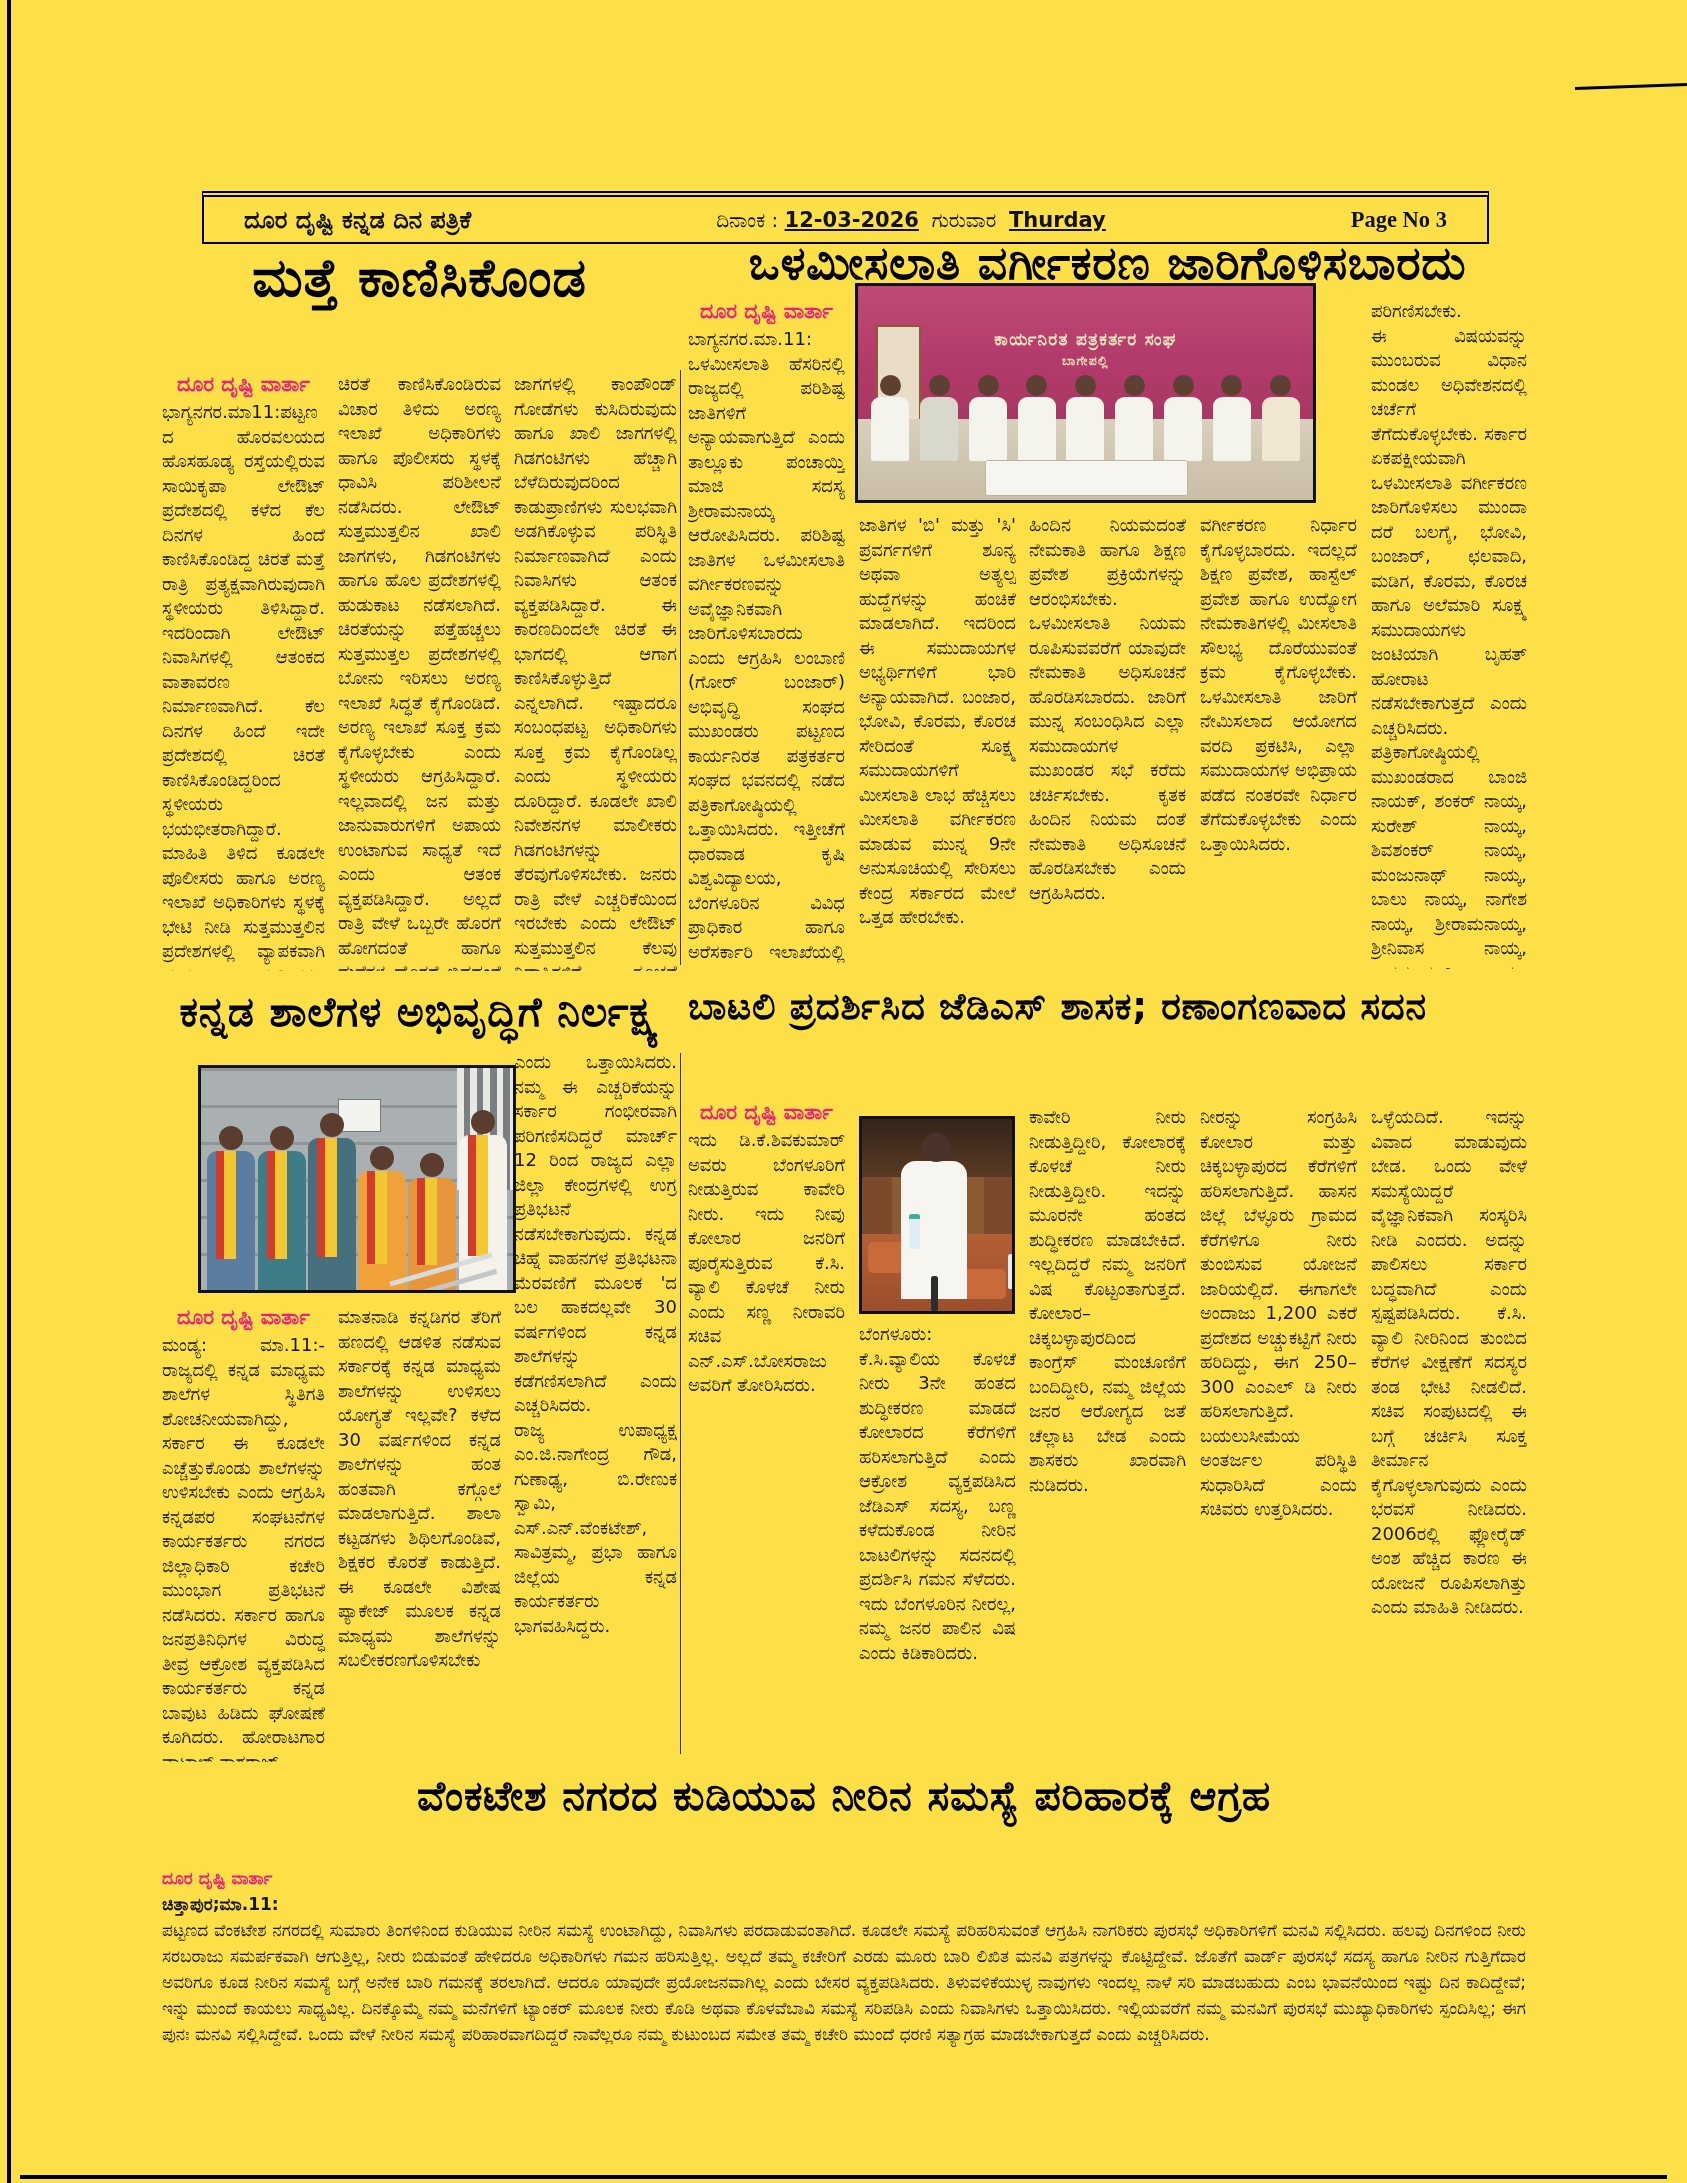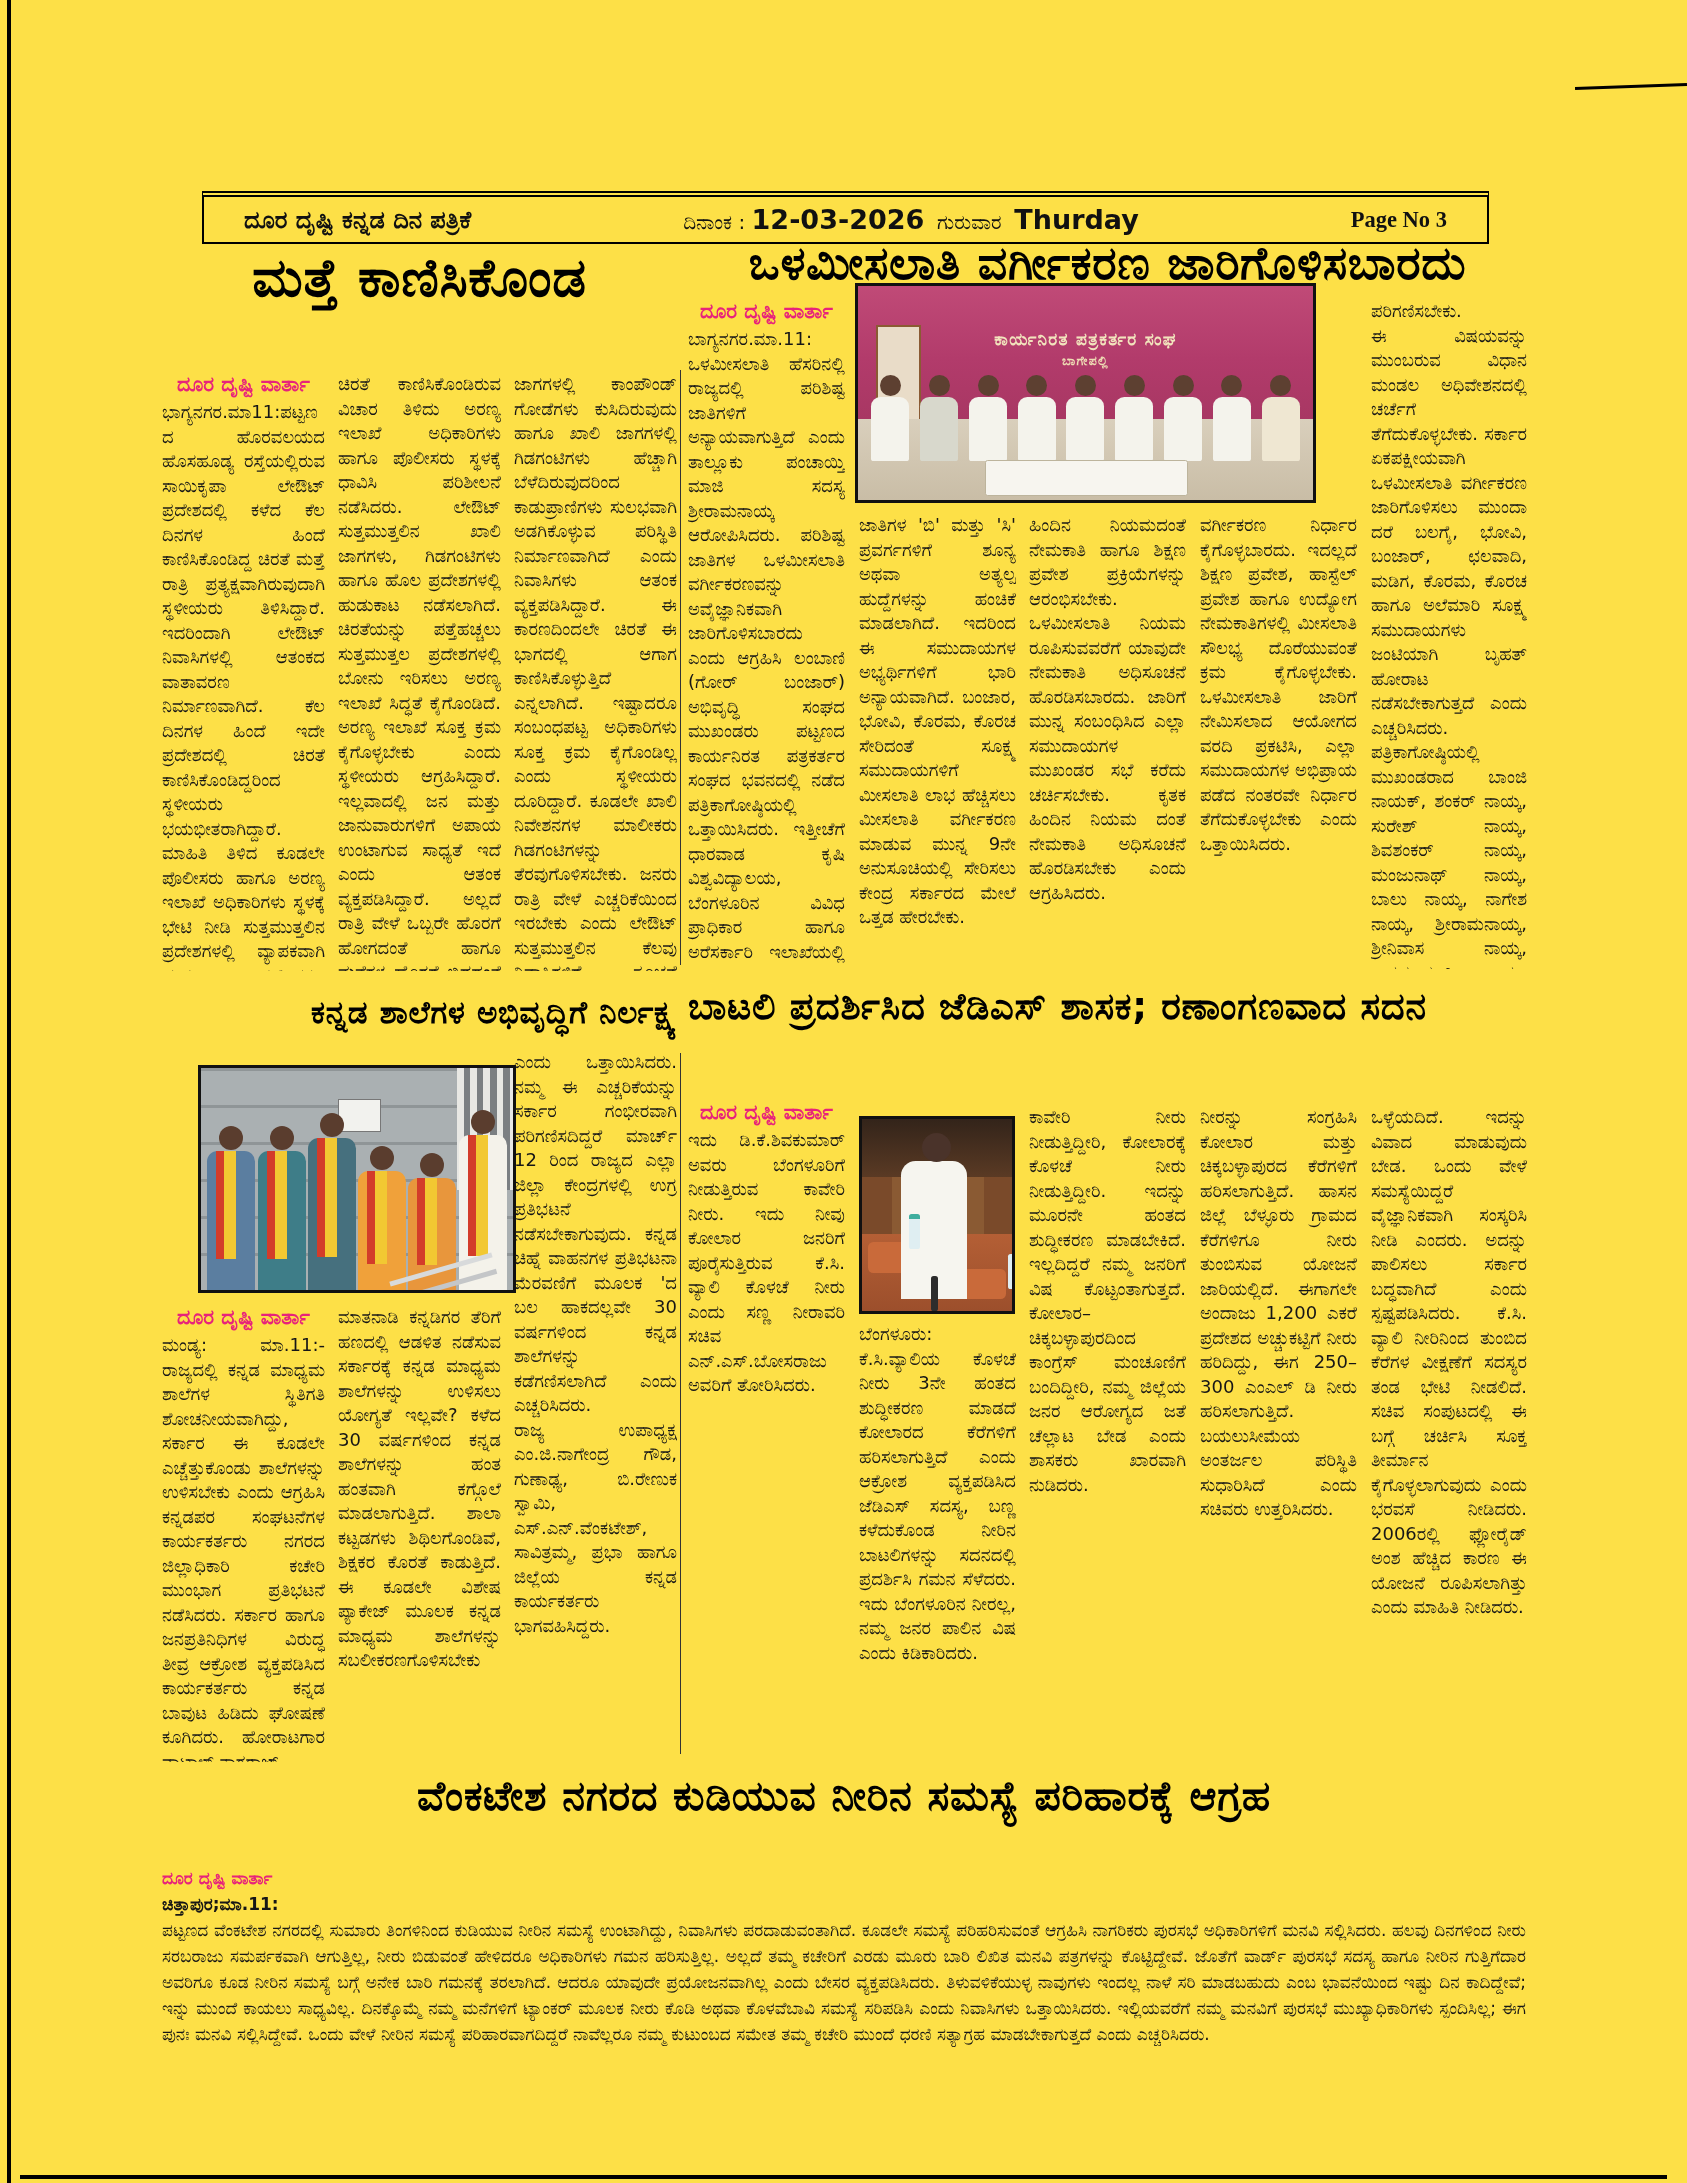"12-03-2026" .masthead-center b { font-size: 27px -> 21px; text-decoration: none -> underline }
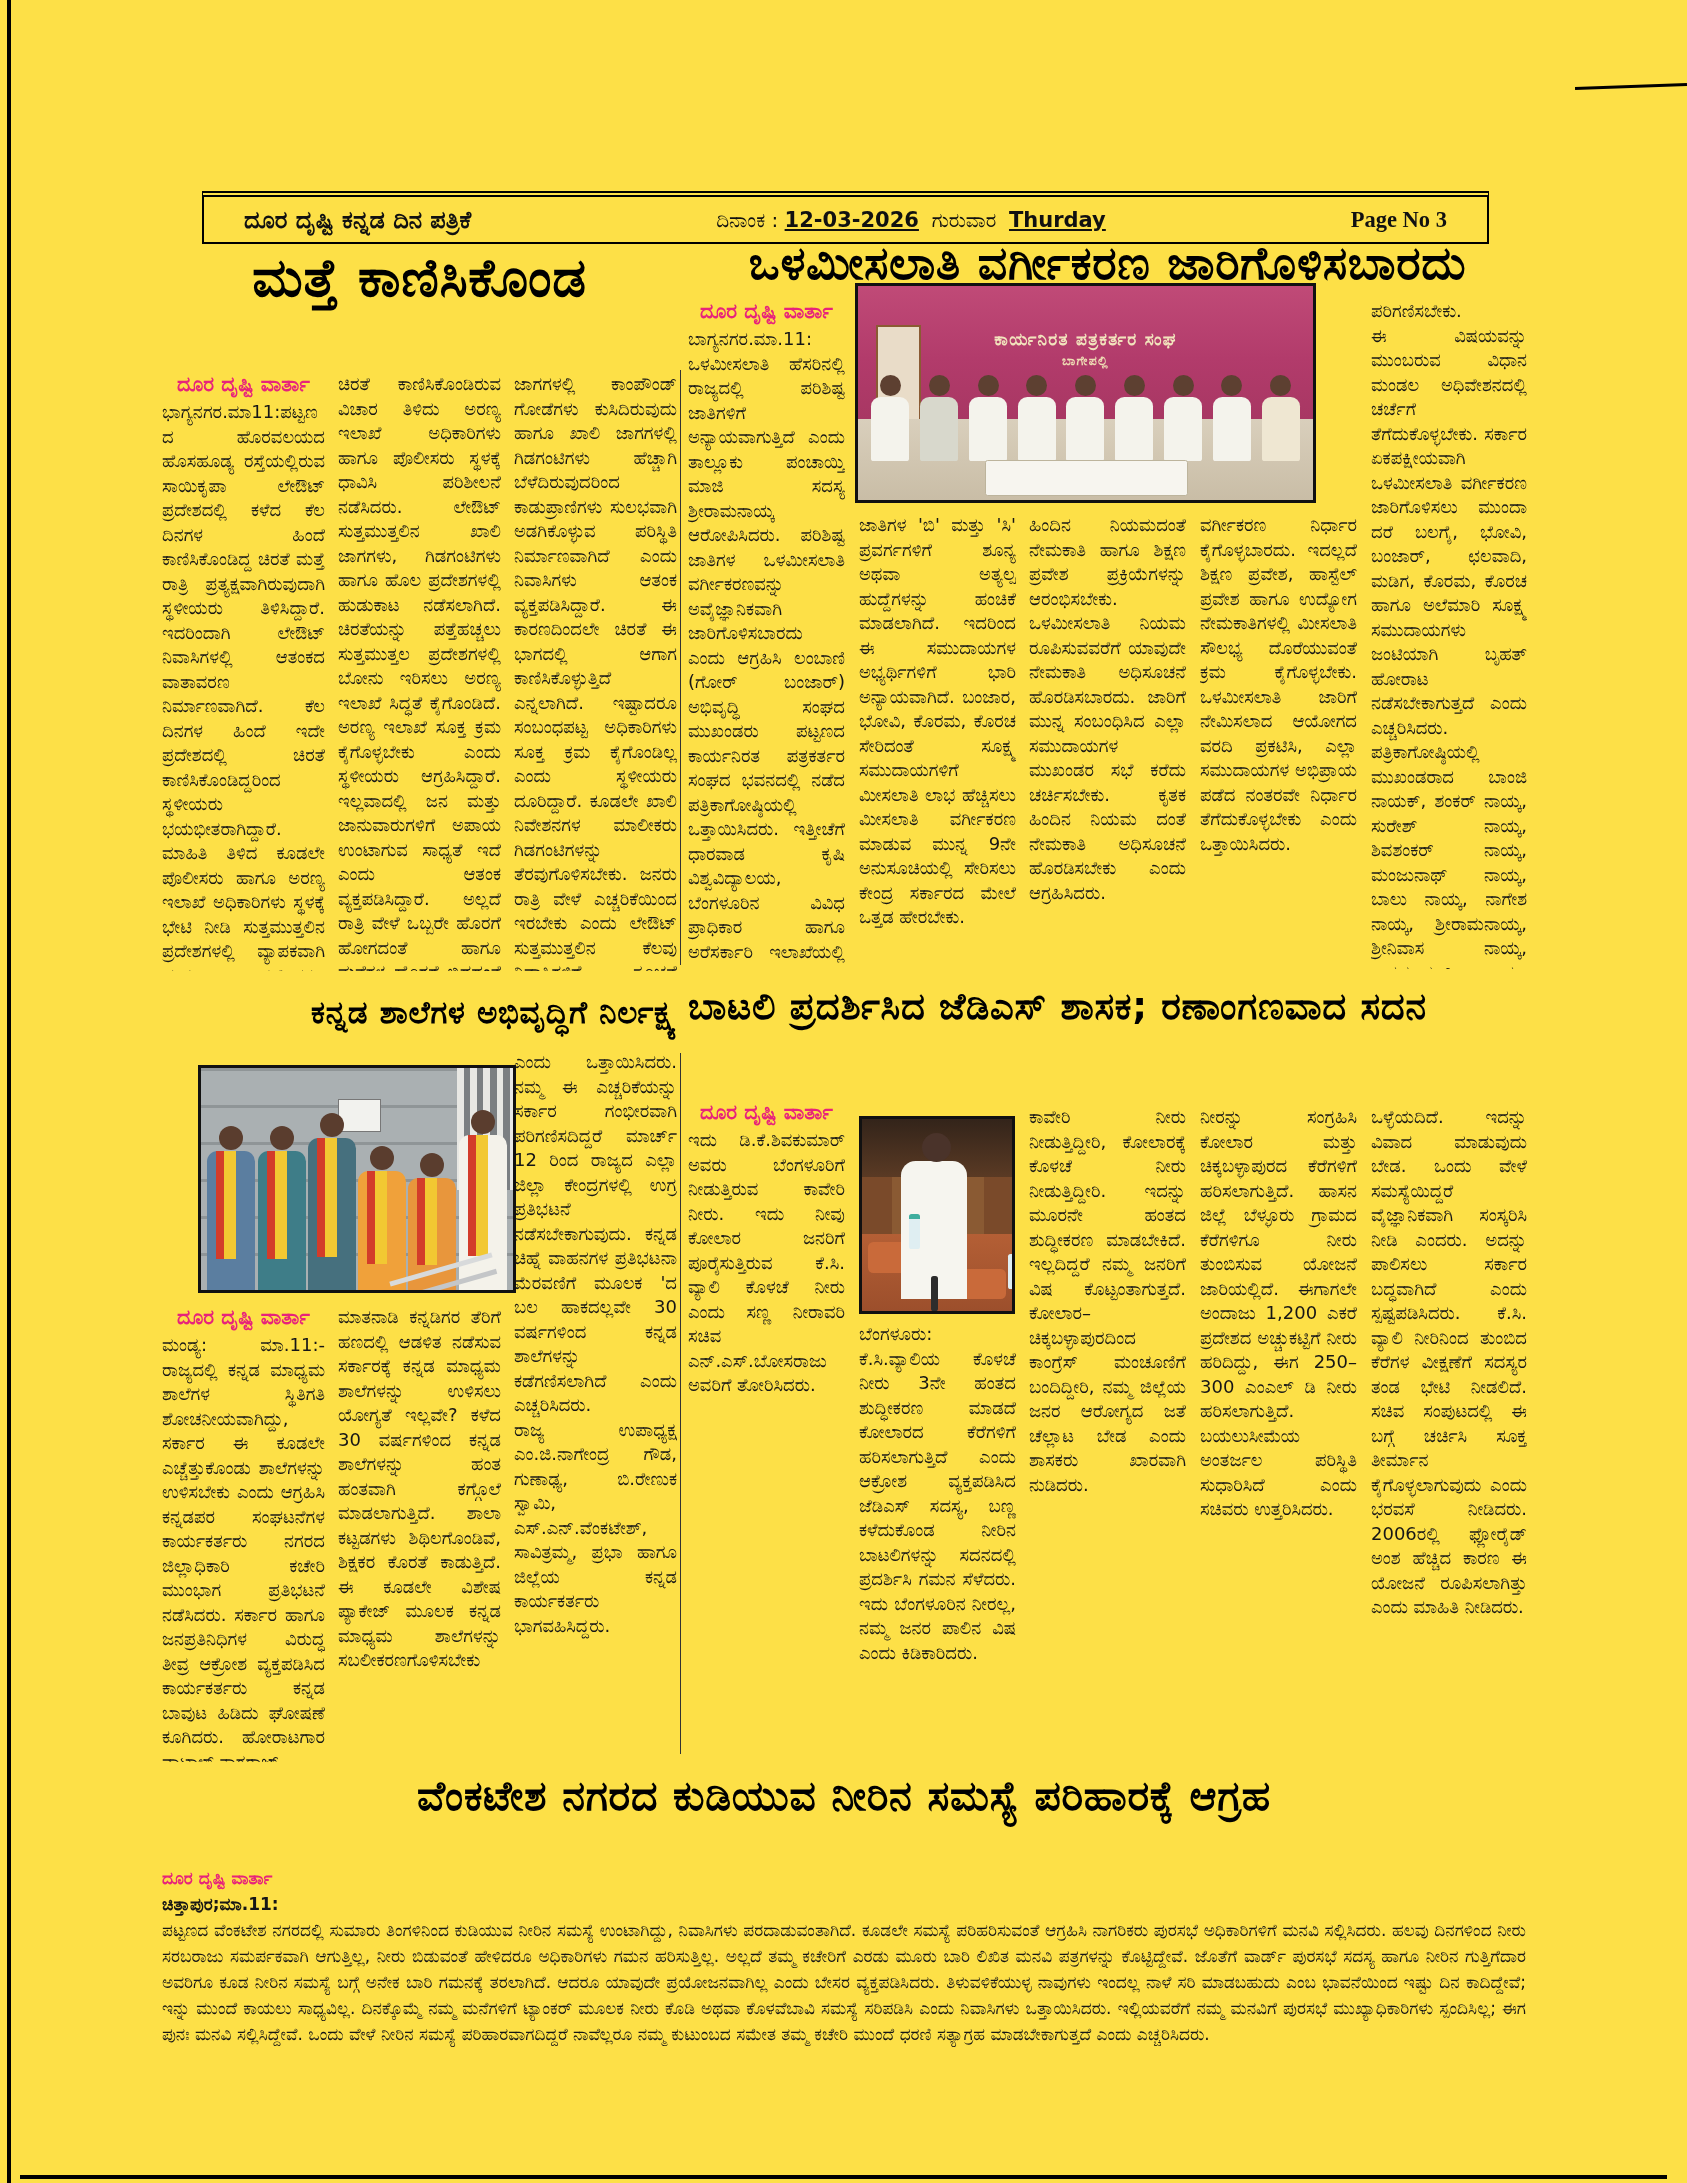"ಕನ್ನಡ ಶಾಲೆಗಳ ಅಭಿವೃದ್ಧಿಗೆ ನಿರ್ಲಕ್ಷ್ಯ" h1.headline { font-size: 31px -> 41px; text-align: right -> none }
